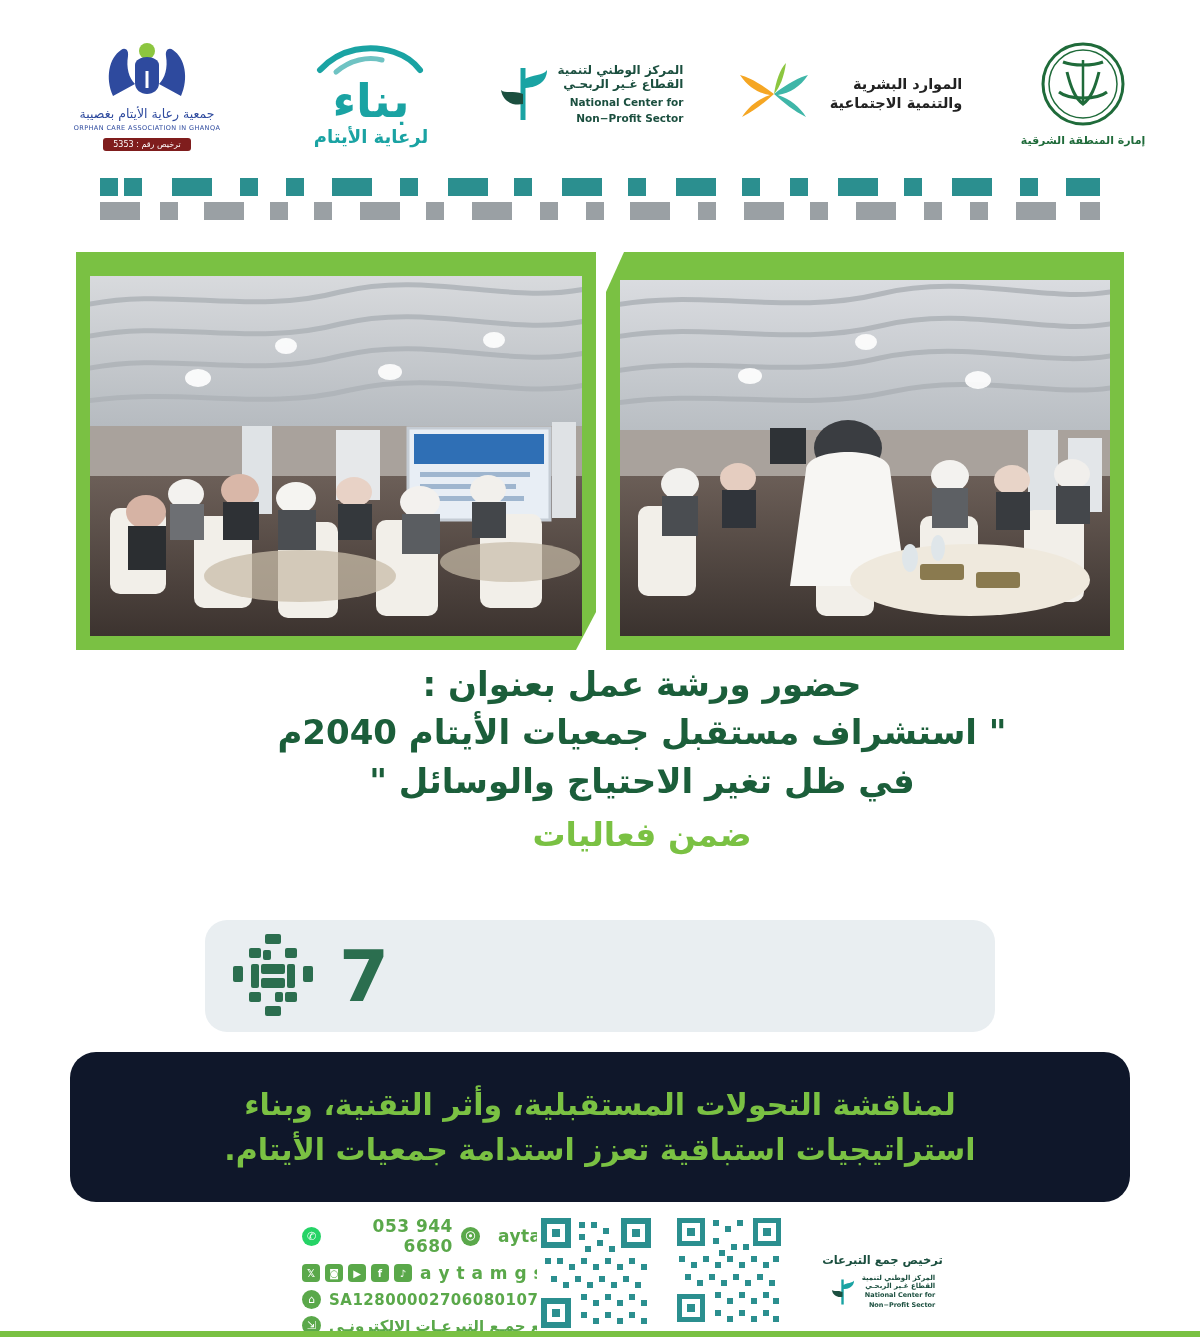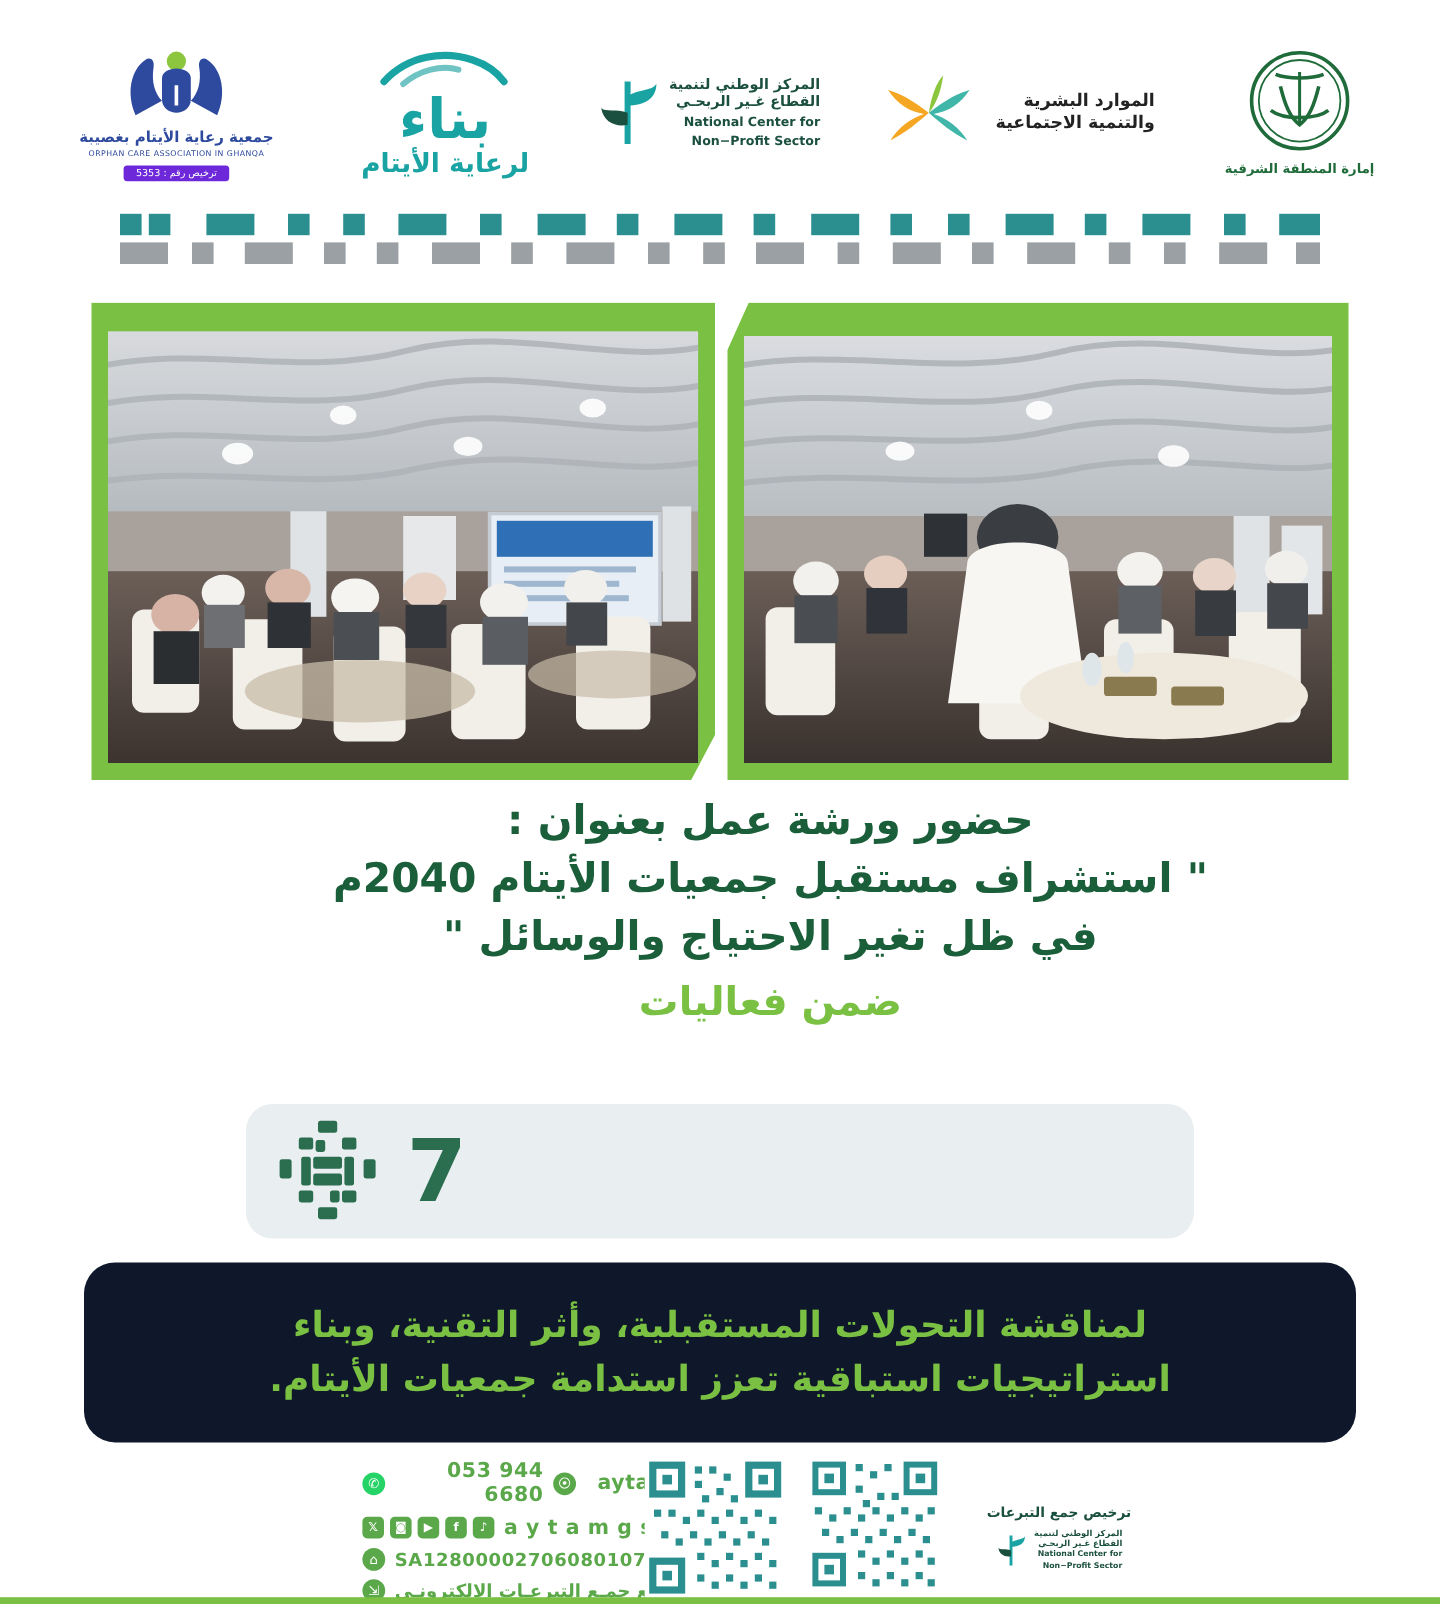"جمعية رعاية الأيتام بغصيبة" .oca-txt1 { font-weight: bold -> normal }
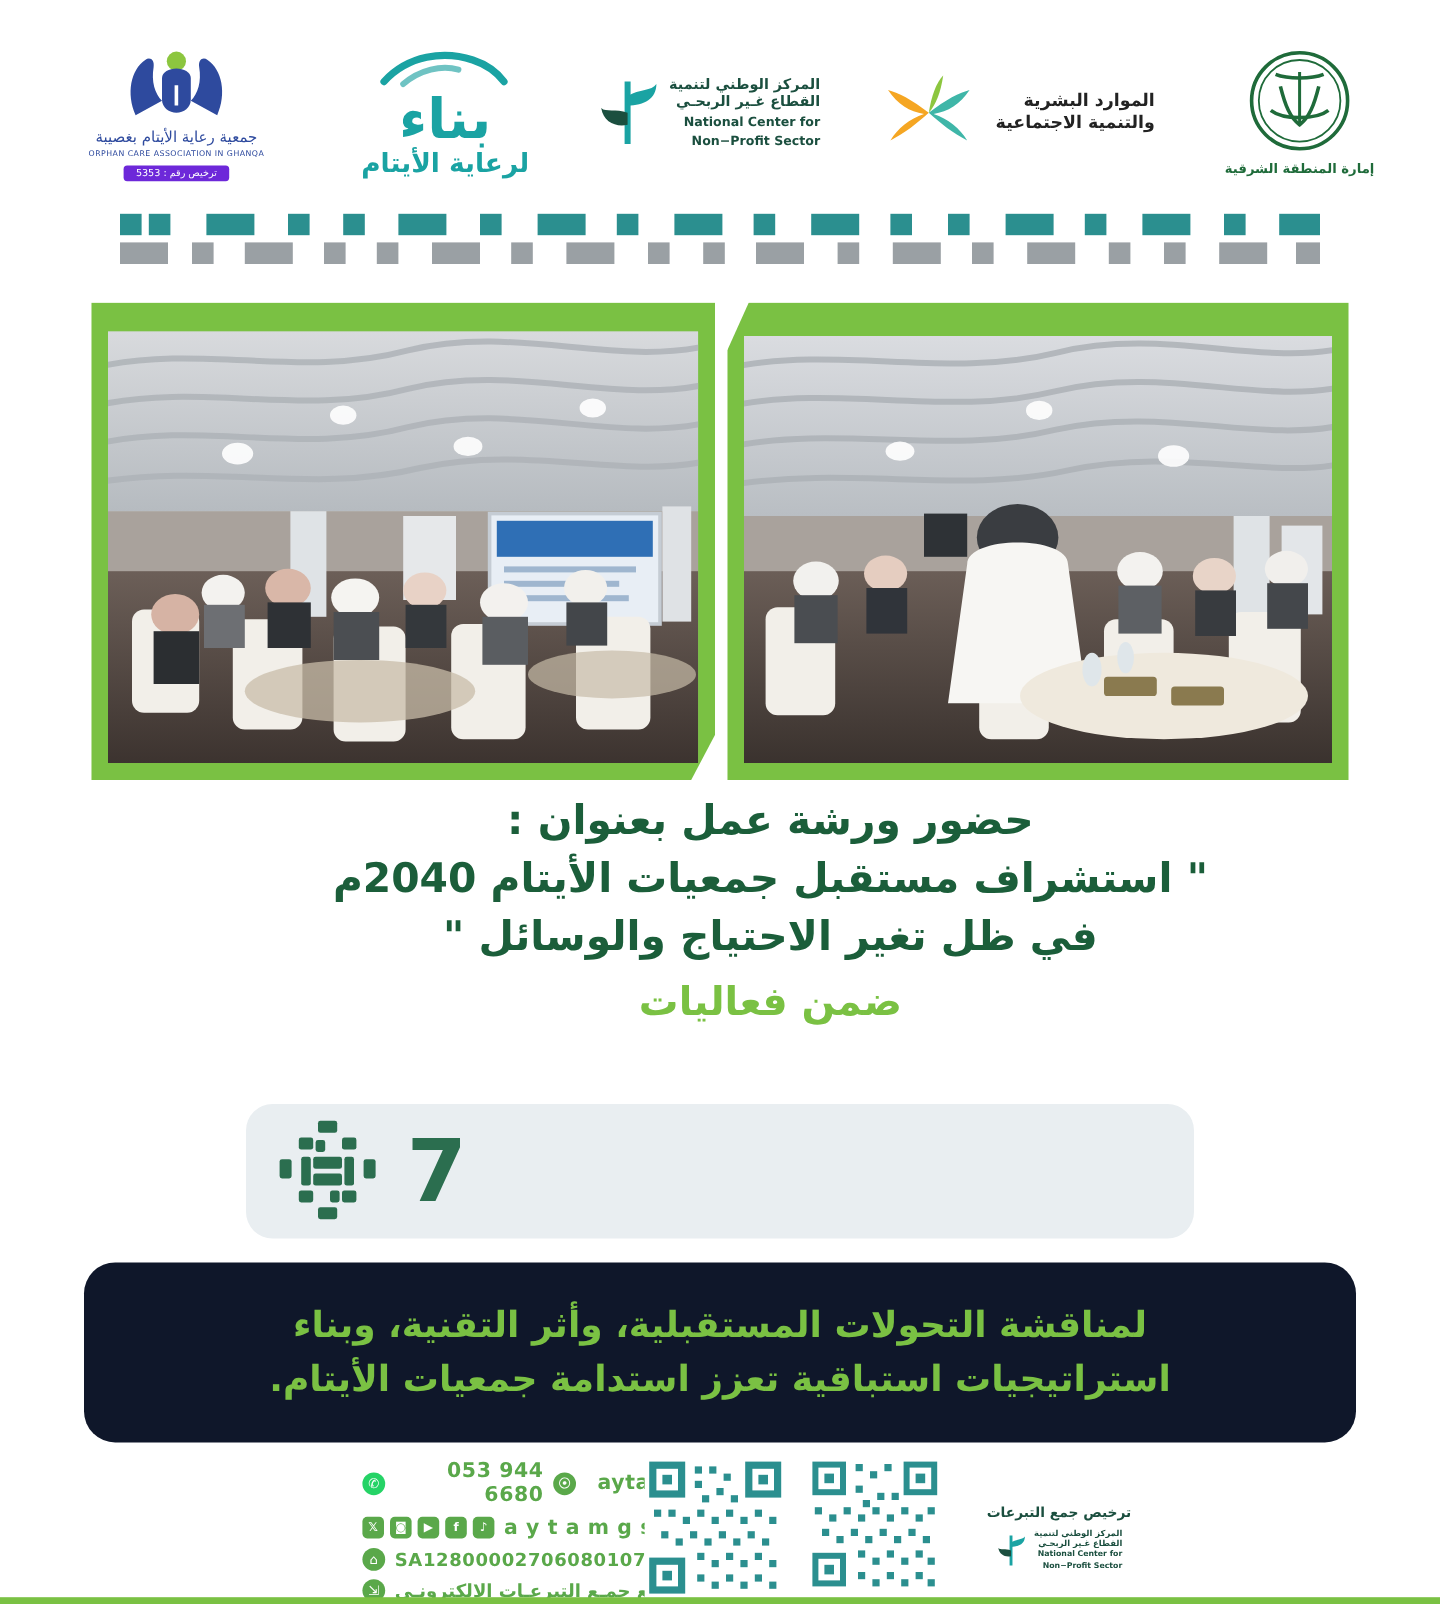"ترخيص رقم : 5353" .oca-lic { background: #6d28d9 -> #7f1d1d }
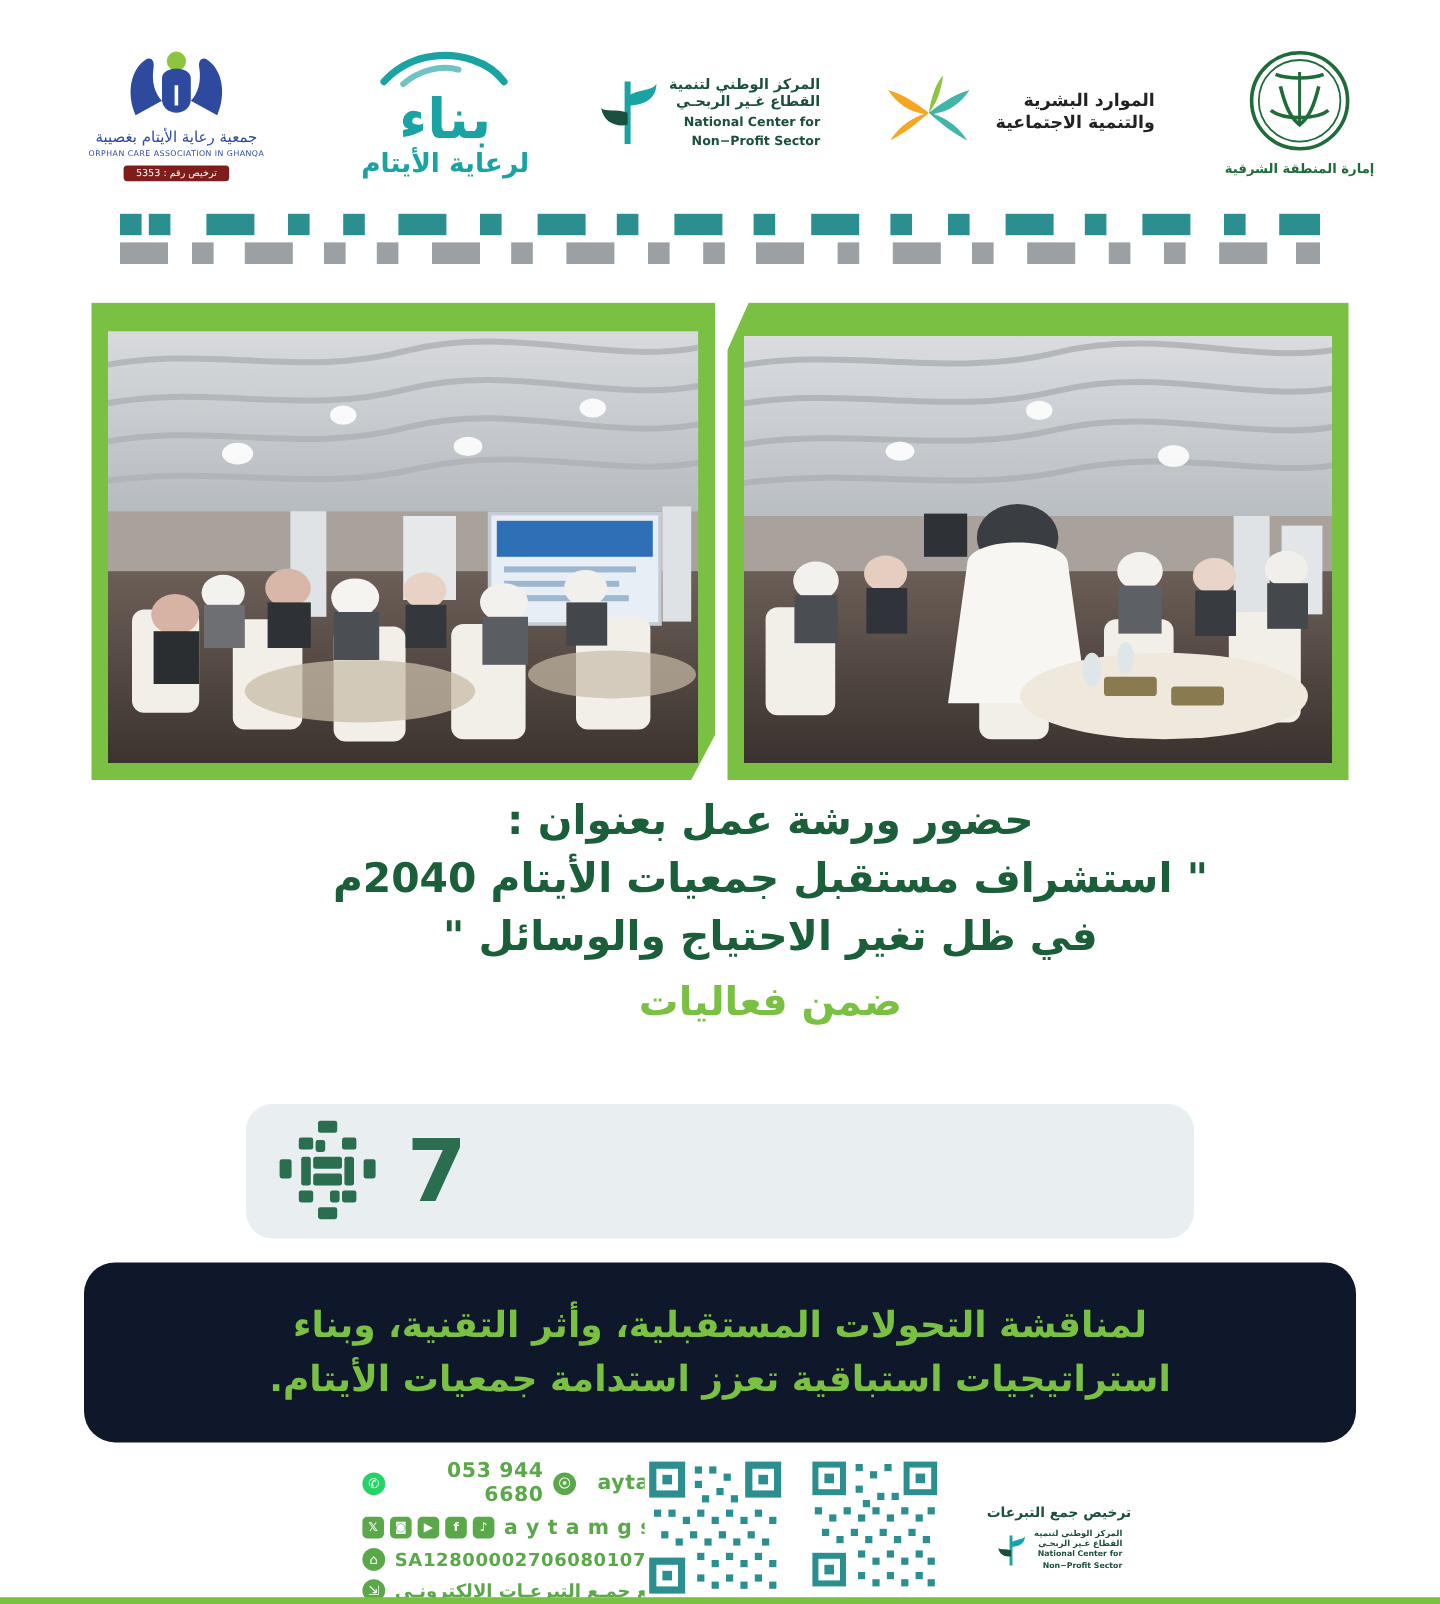"لرعاية الأيتام" .bina-sub { font-size: 22px -> 18px }
